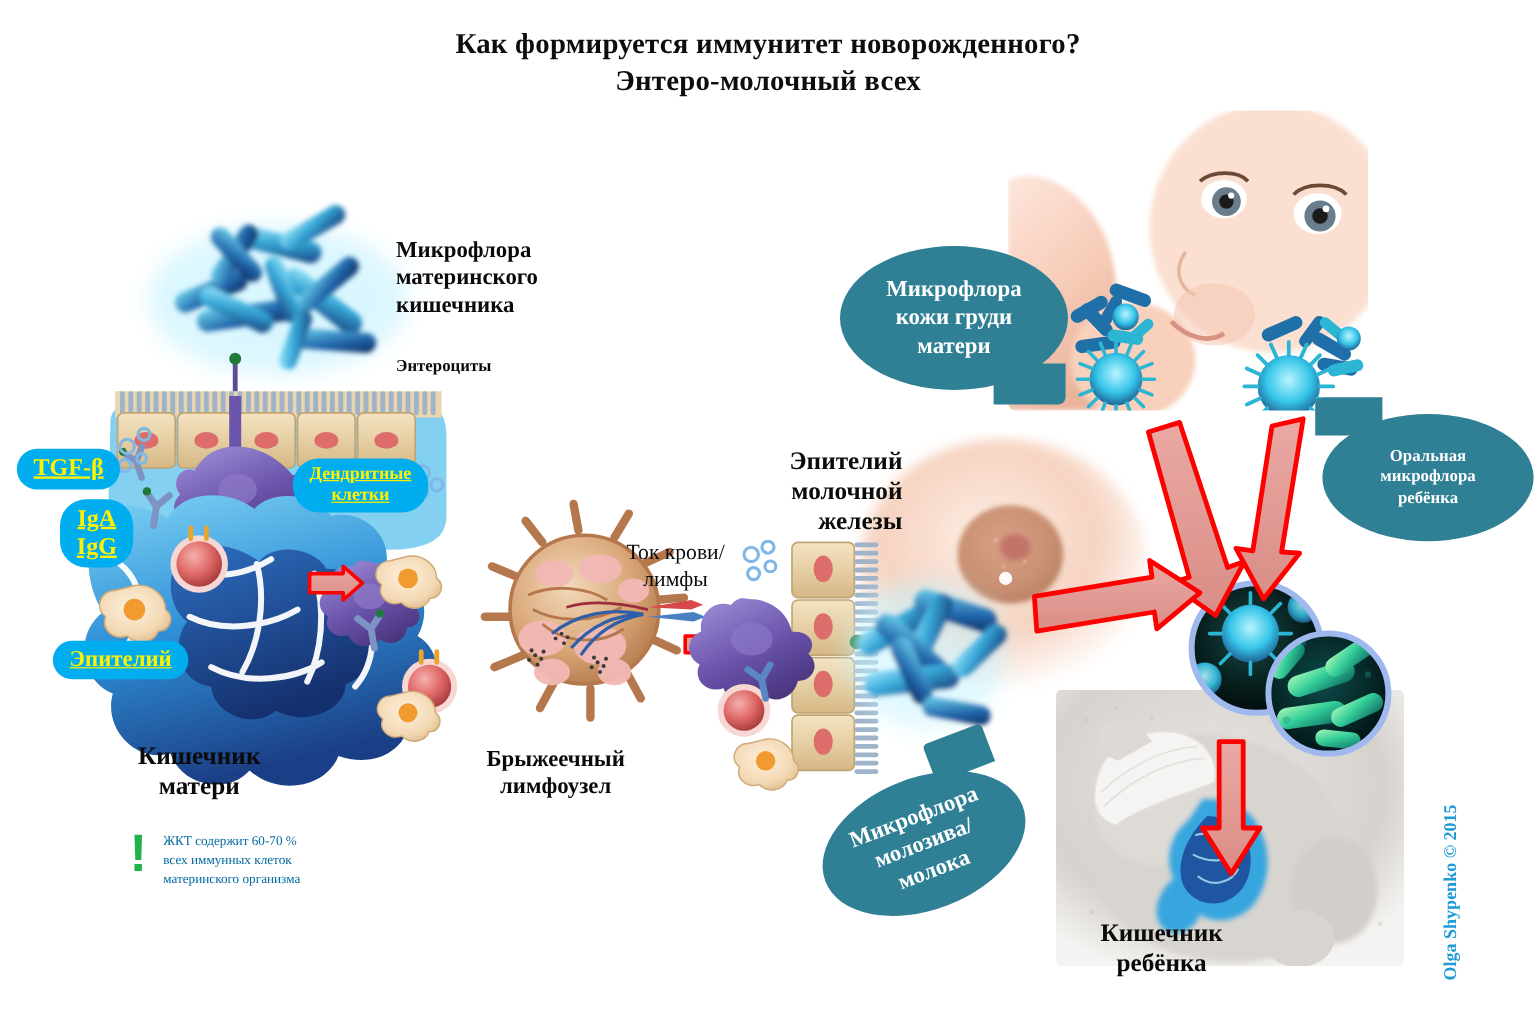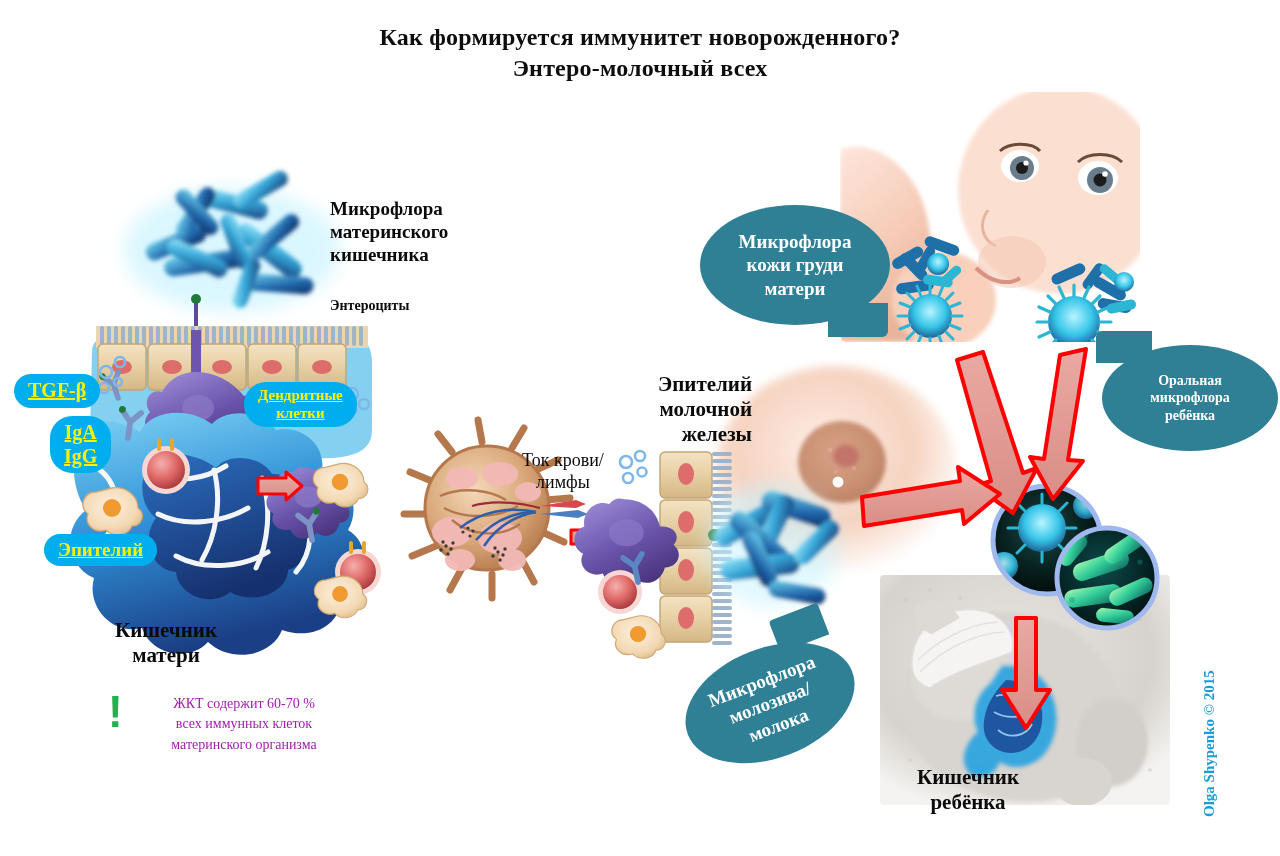"Брыжеечный" div.blab { html: none -> <div>Брыжеечный лимфоузел</div> }
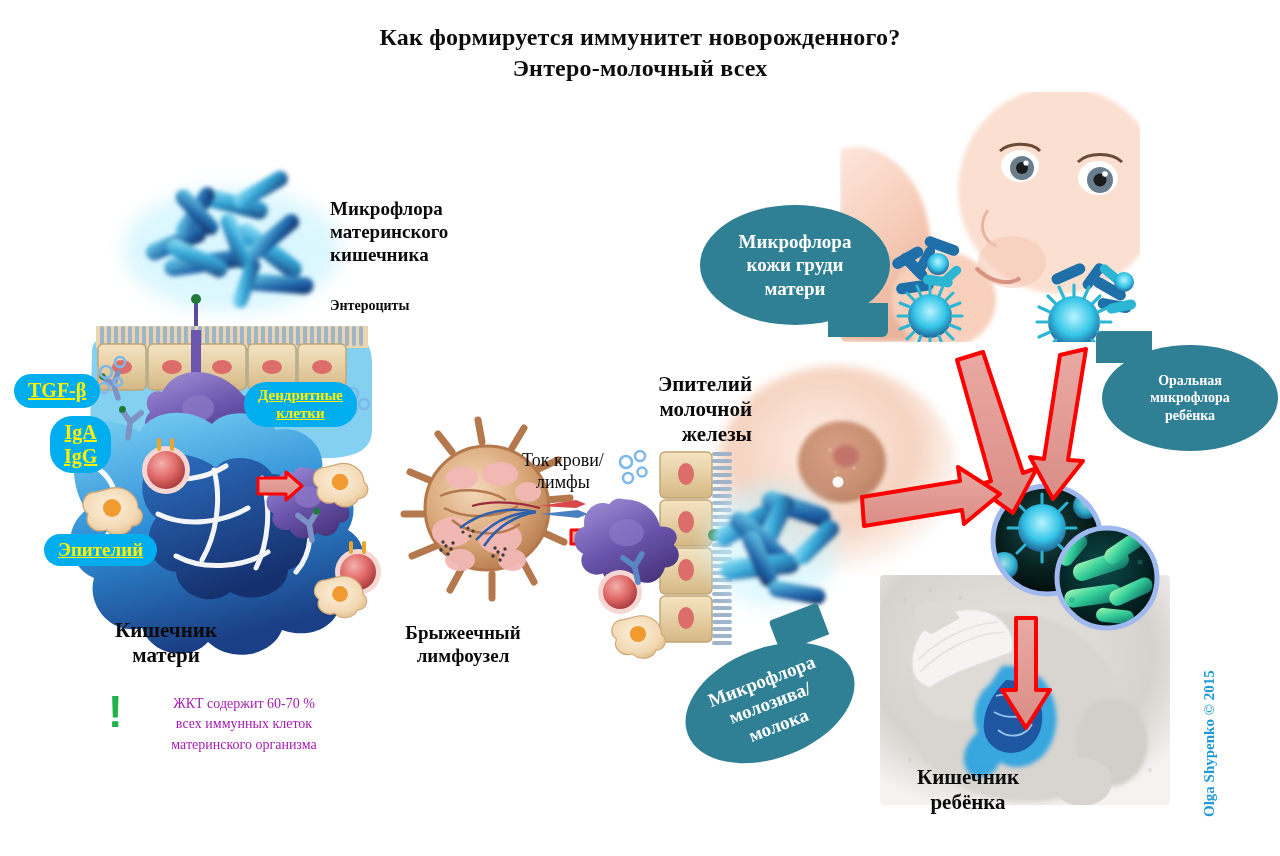"ЖКТ содержит 60-70 %" .note { color: #a21caf -> #0369a1; font-size: 14px -> 11px; text-align: center -> left }
